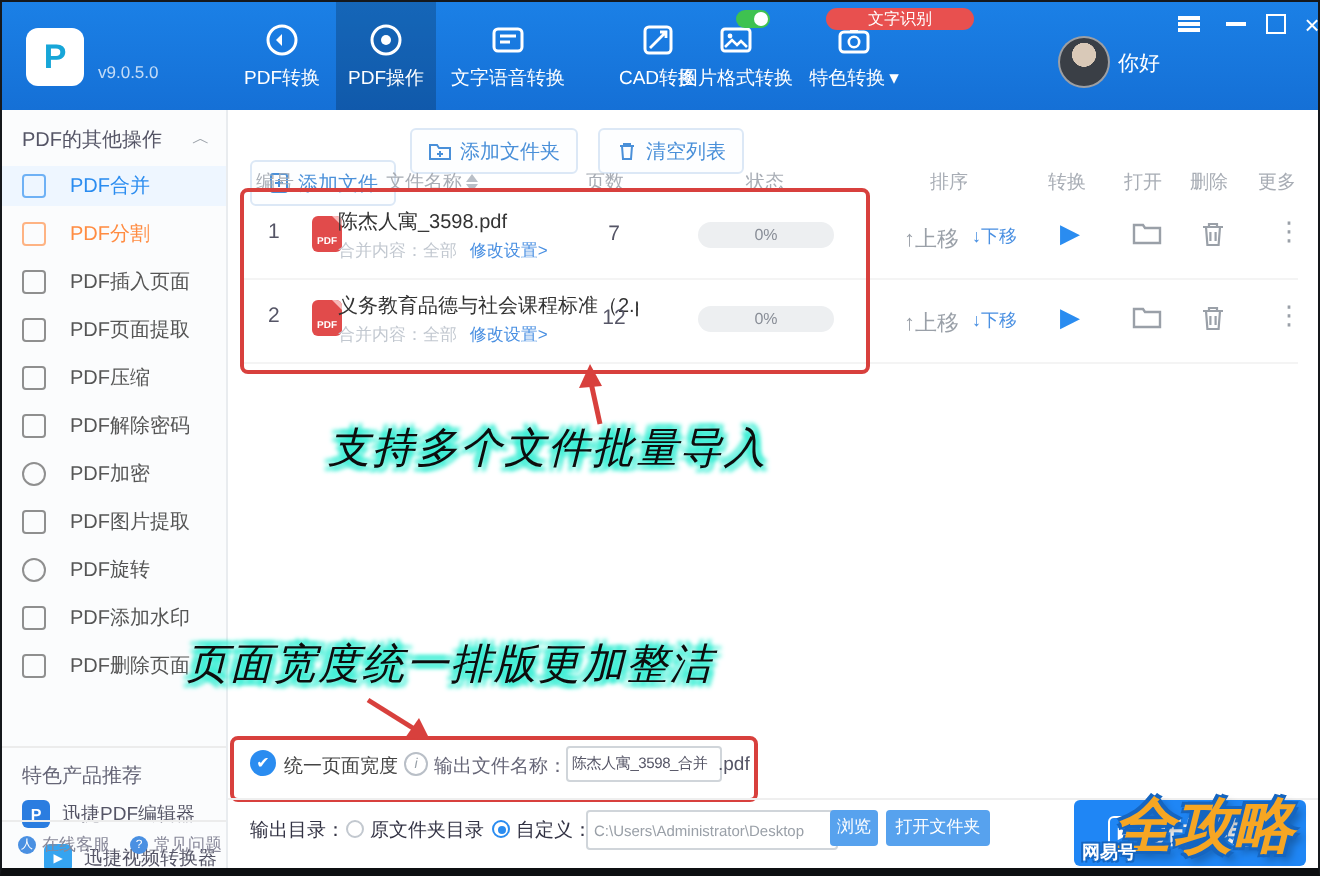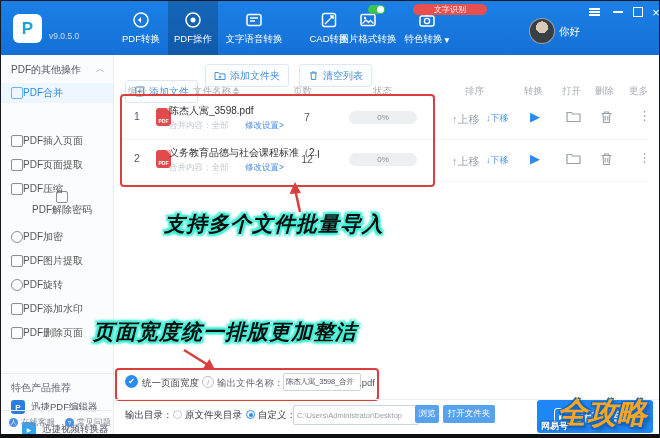"PDF合并" .sb-item { gap: 0 -> 12px }
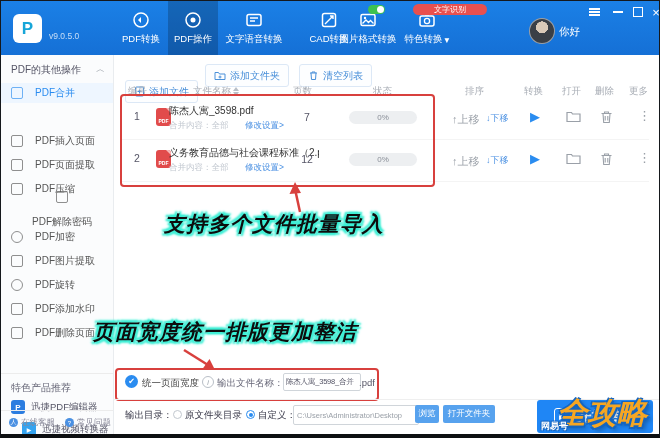"PDF分割" div.sb-item { html: none -> <div> <span></span> <span>PDF分割</span> </div> }
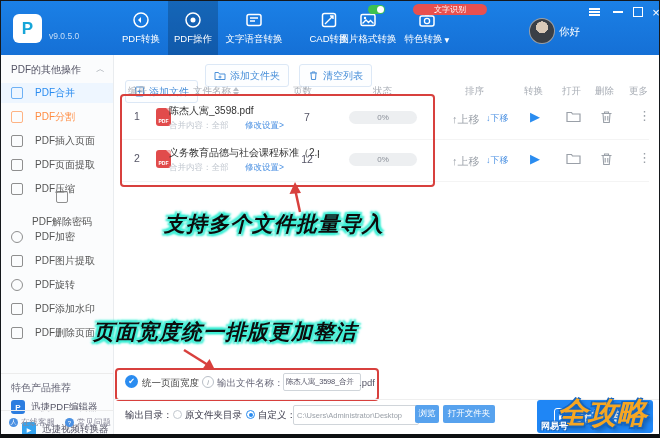"修改设置>" .fsub .mod { margin-left: 14px -> 4px }
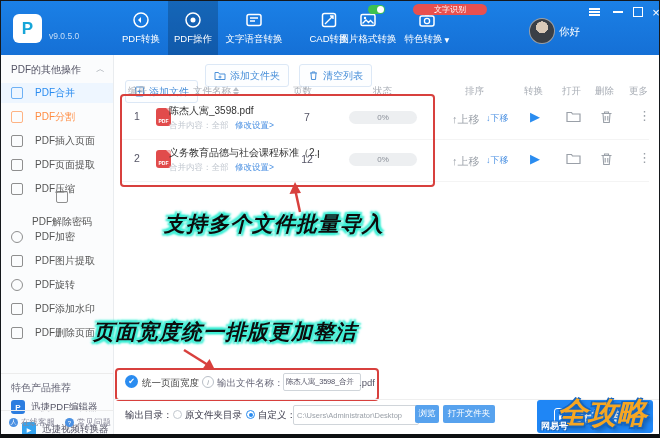"PDF解除密码" div.sb-item { flex-direction: column -> none; top: 136px -> 148px }
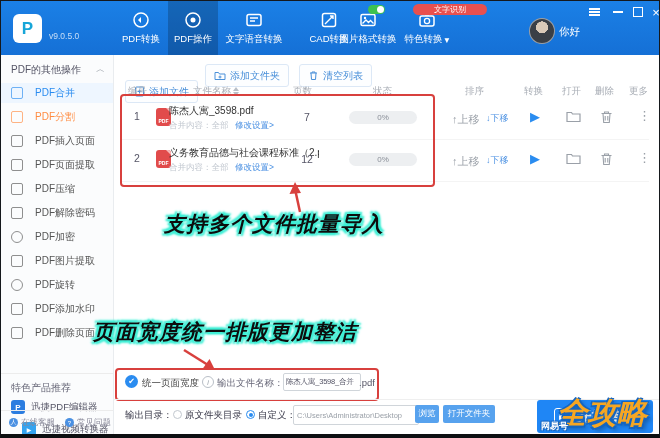"支持多个文件批量导入" .anno { font-weight: bold -> normal }
